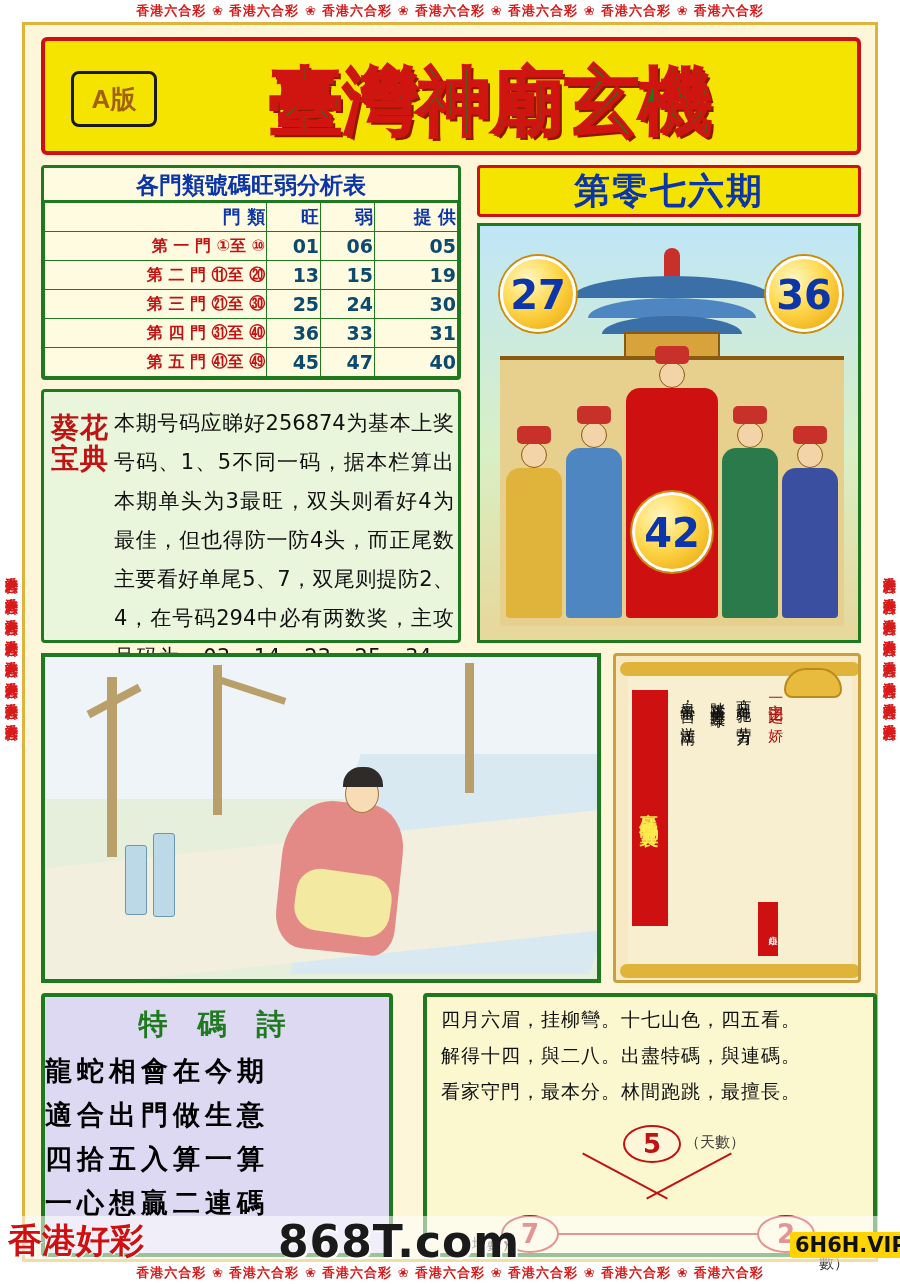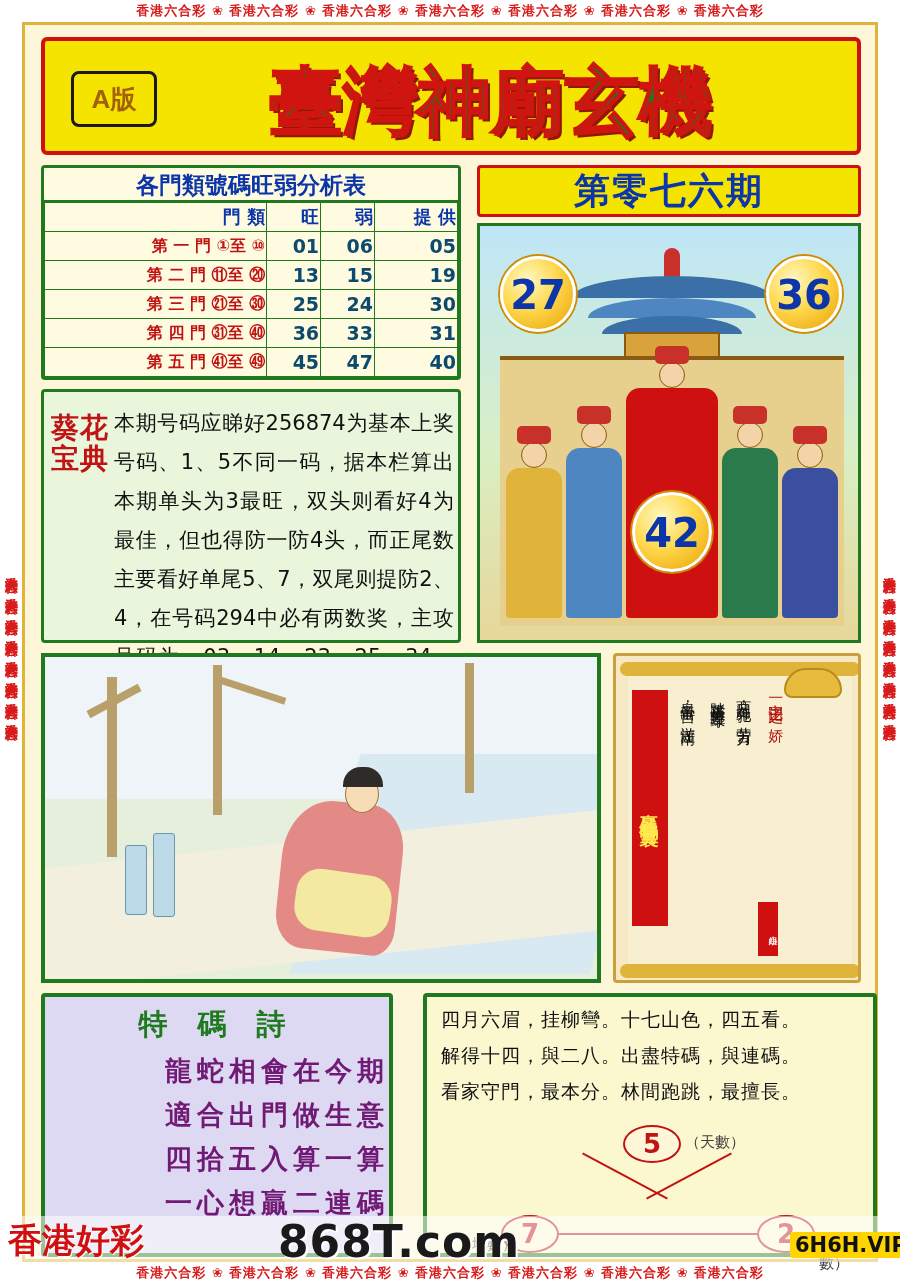"龍蛇相會在今期" .tema .line { color: #701a75 -> #000000; text-align: right -> left }
